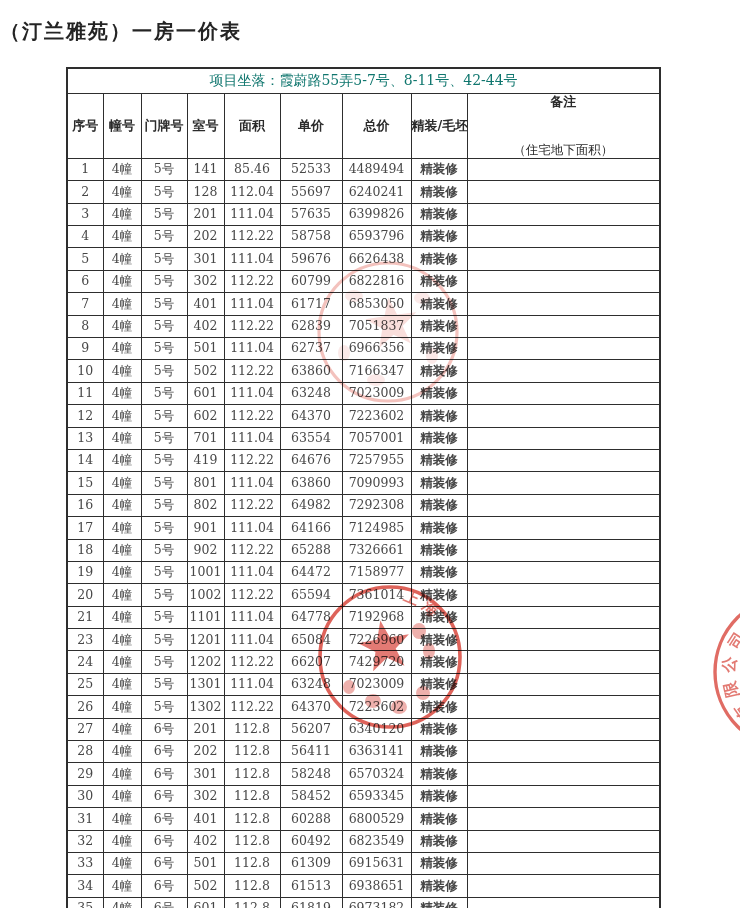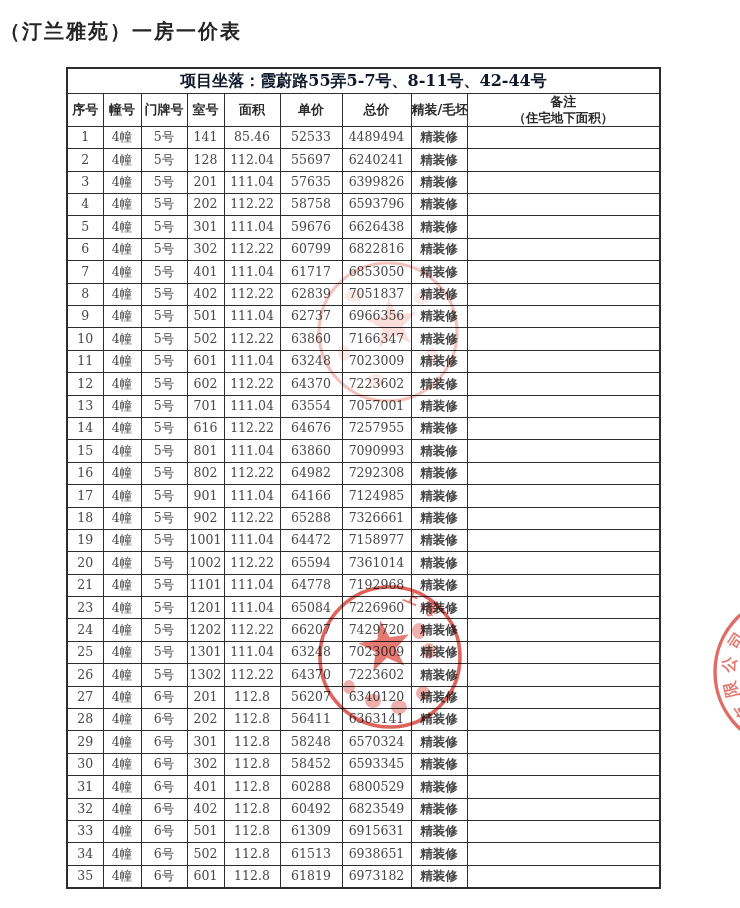"项目坐落：霞蔚路55弄5-7号、8-11号、42-44号" .project-cell { color: #0f172a -> #0f766e; font-size: 16px -> 14px; font-weight: bold -> normal }
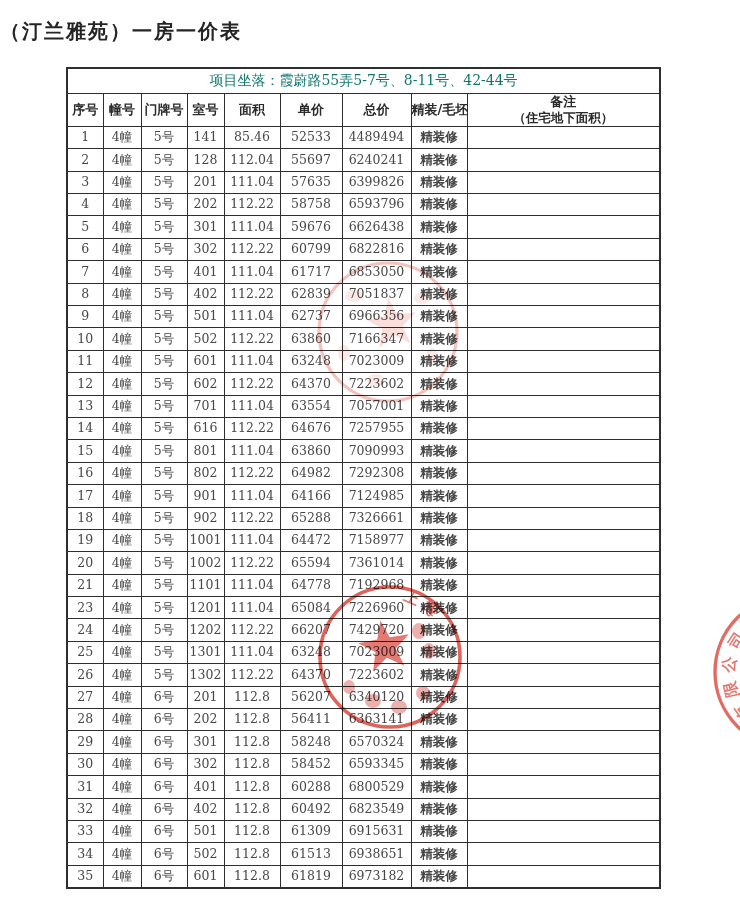"（住宅地下面积）" .remark-sub { font-weight: bold -> normal; margin-top: none -> 32px }
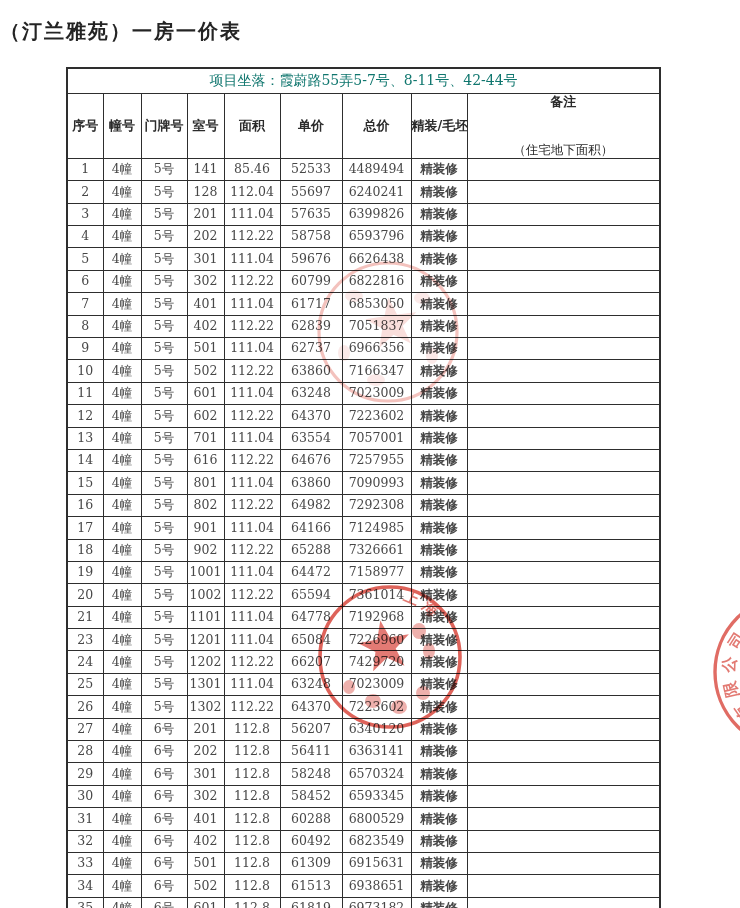"616" td.cell-room { text: 616 -> 419 }
